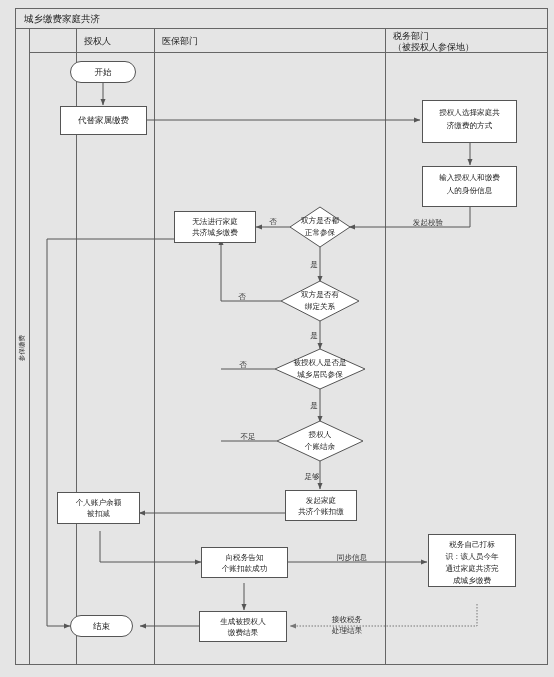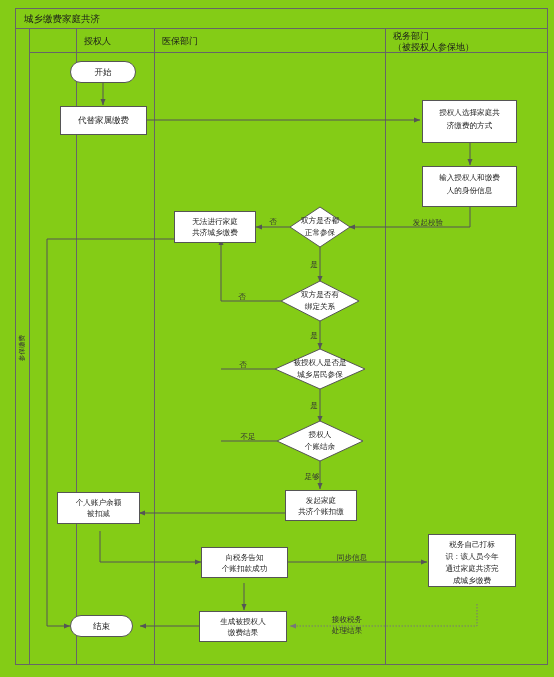"城乡缴费家庭共济" #canvas { background: #84cc16 -> #e5e5e5 }
